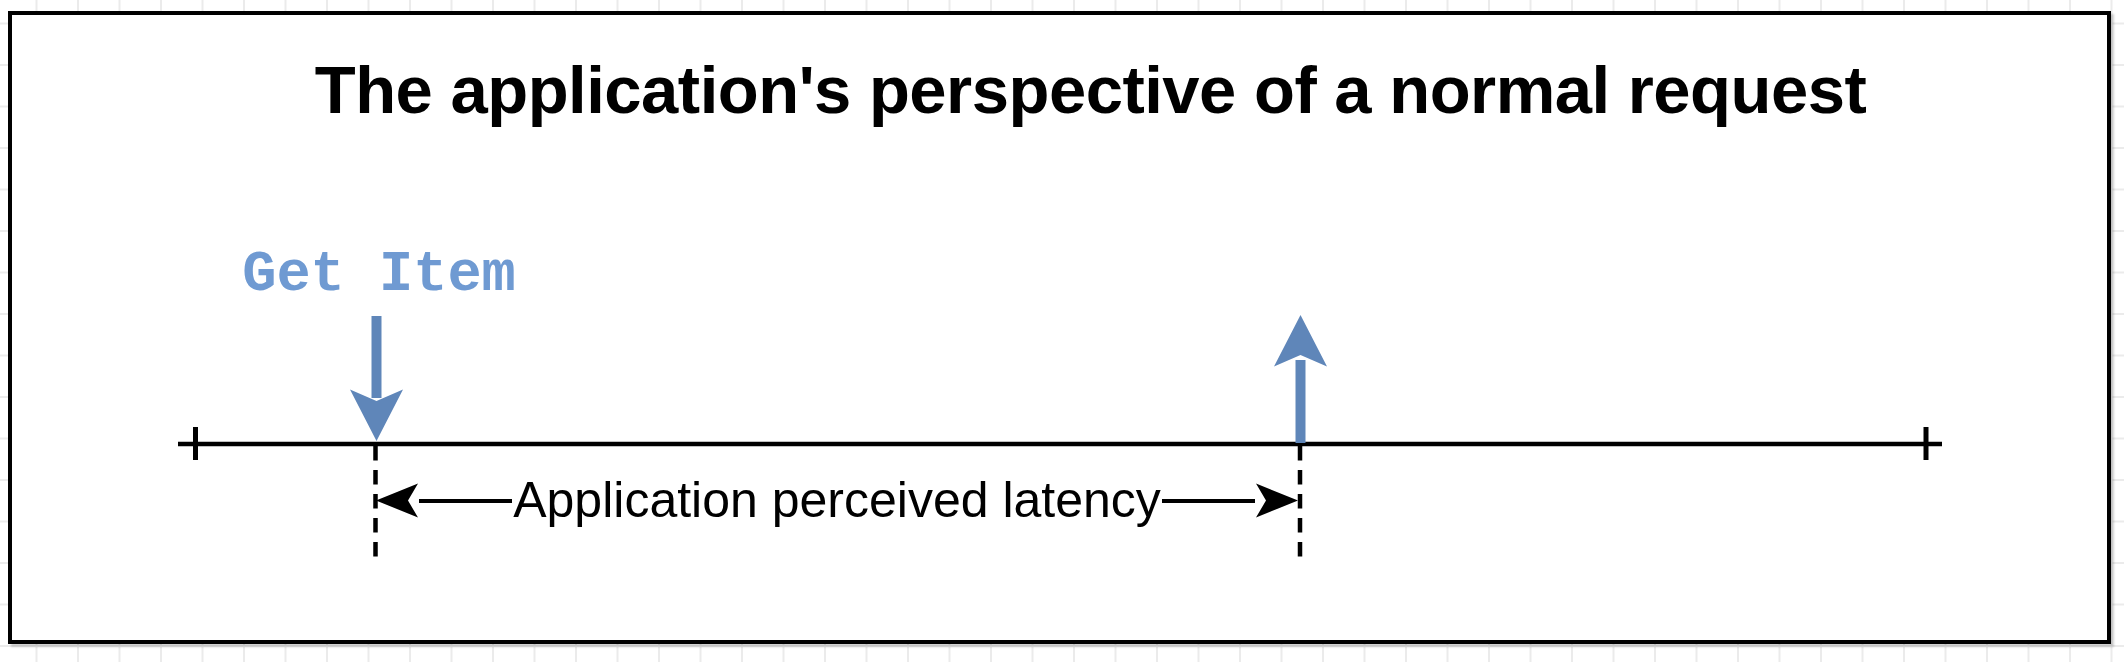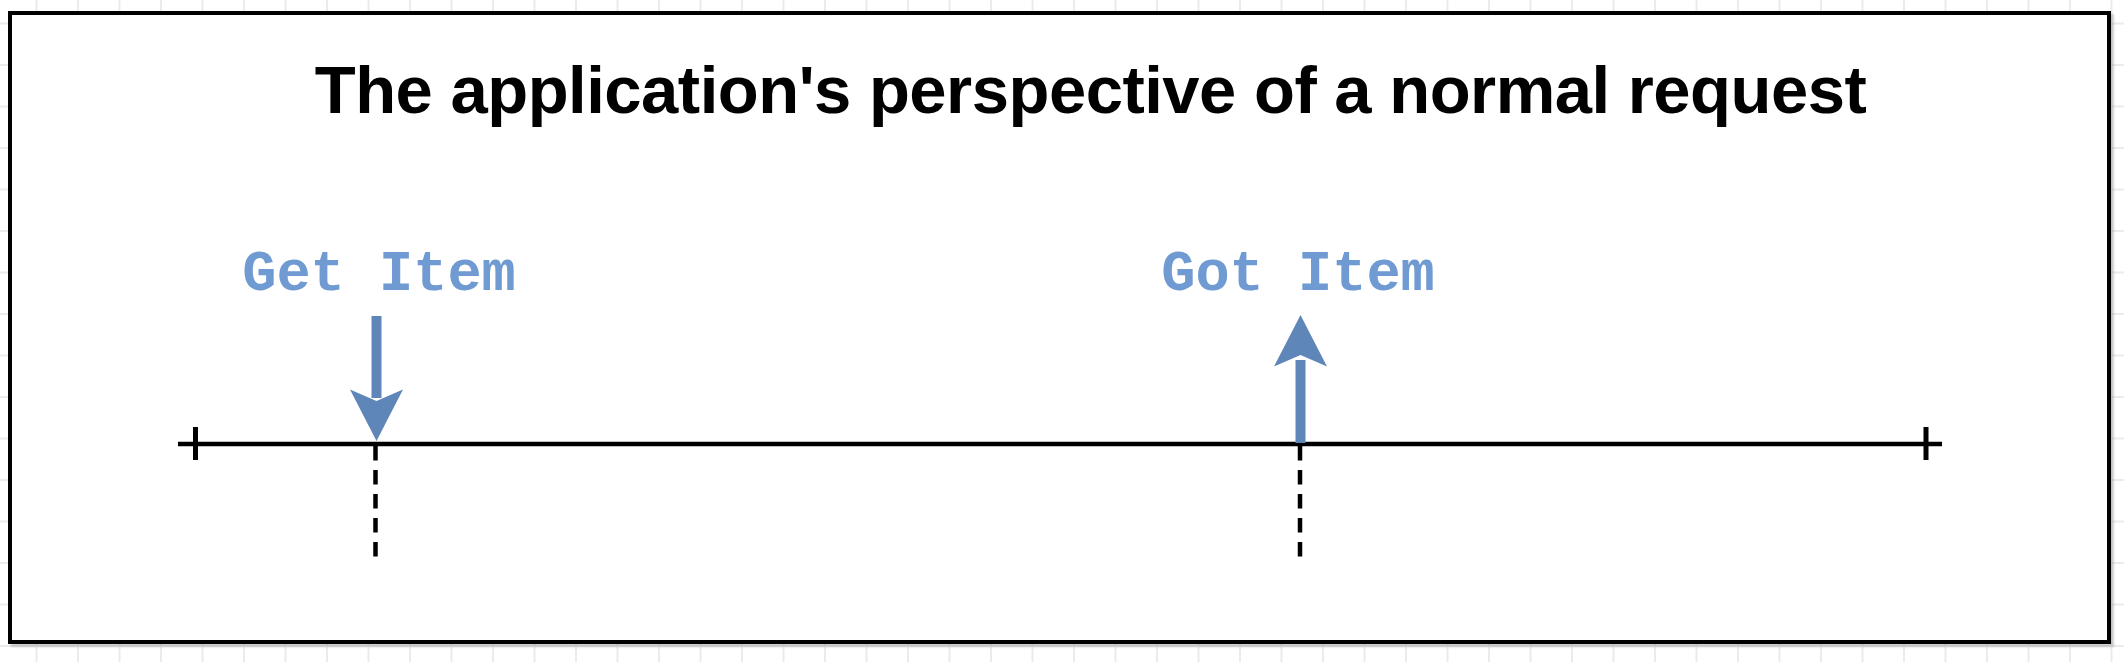"Got Item" div.event-label { html: <div>Got Item</div> -> none }
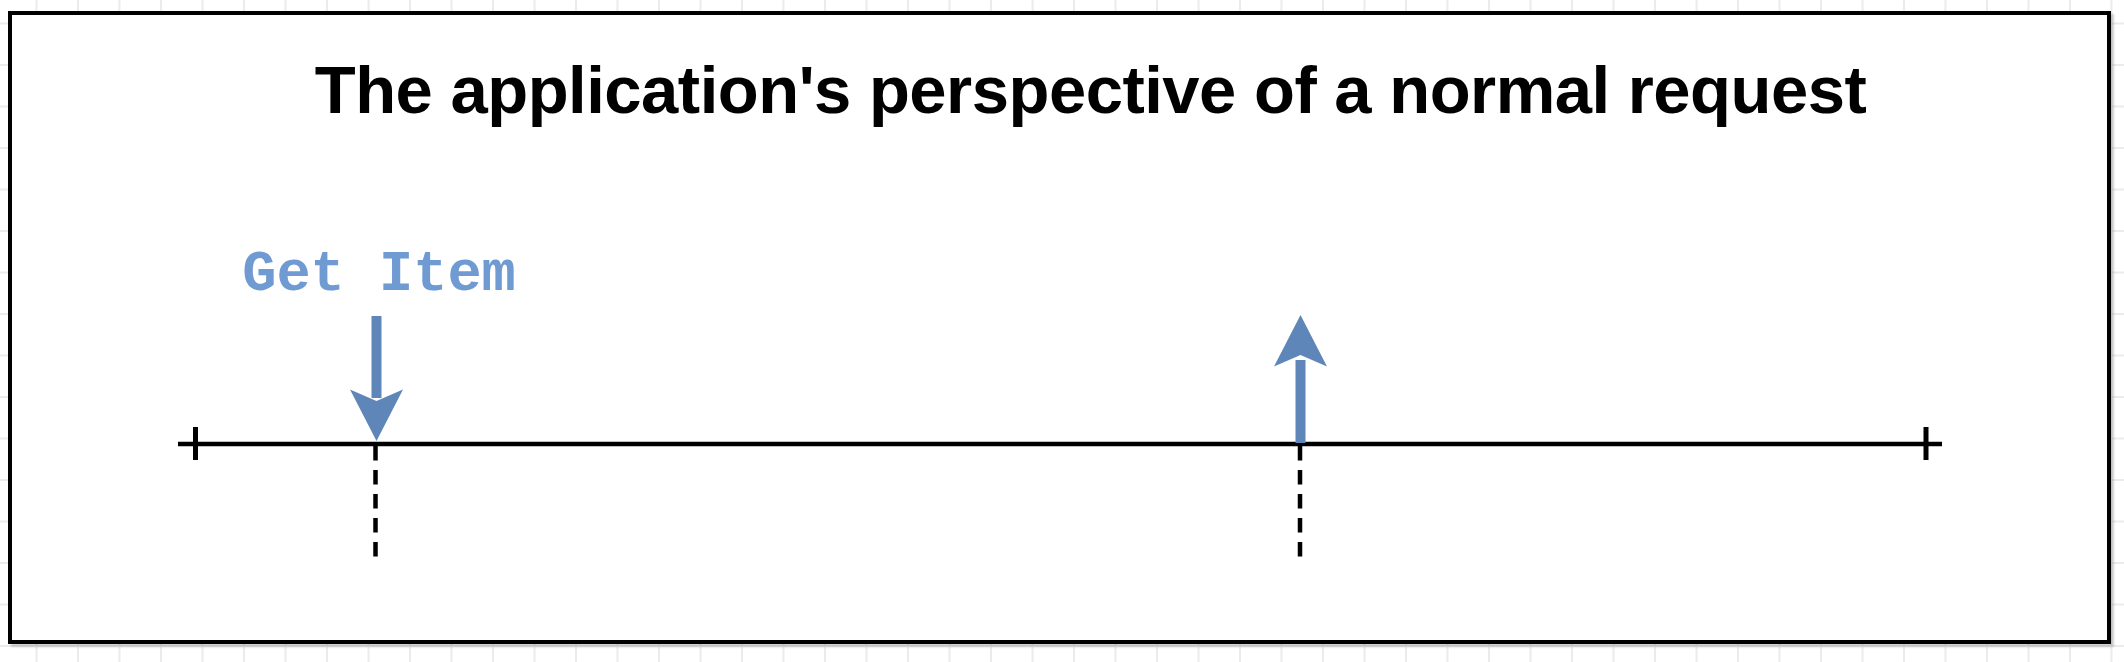"Application perceived latency" div.latency-row { html: none -> <div> <svg> <path></path> </svg> <div></div> <div>Application perceived latency</div> <div></div> <svg> <path></path> </svg> </div> }
